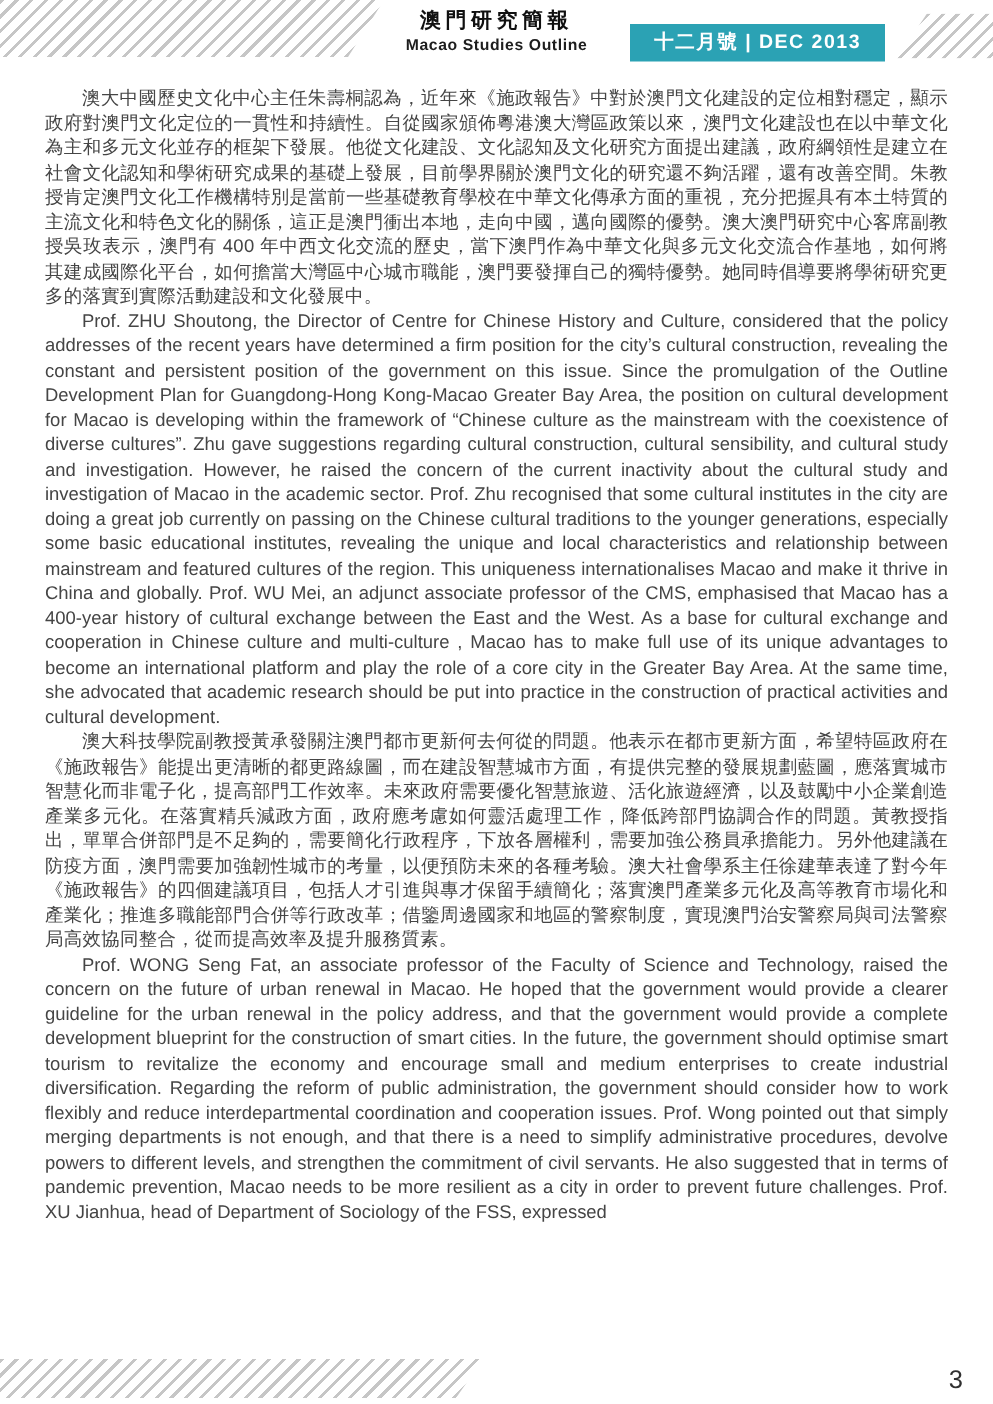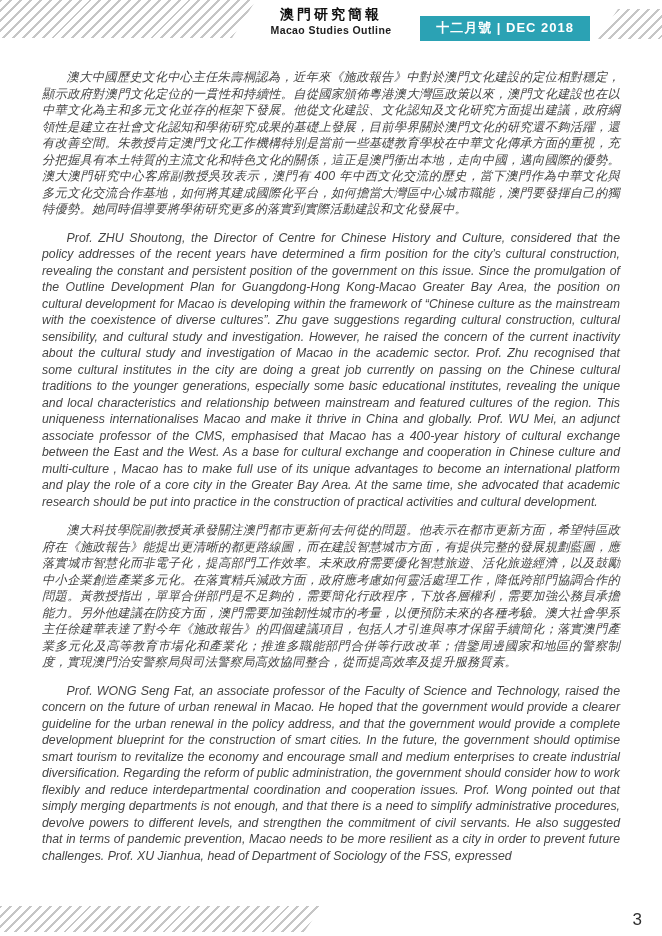"十二月號 | DEC 2018" div.issue-badge { text: 2018 -> 2013 }
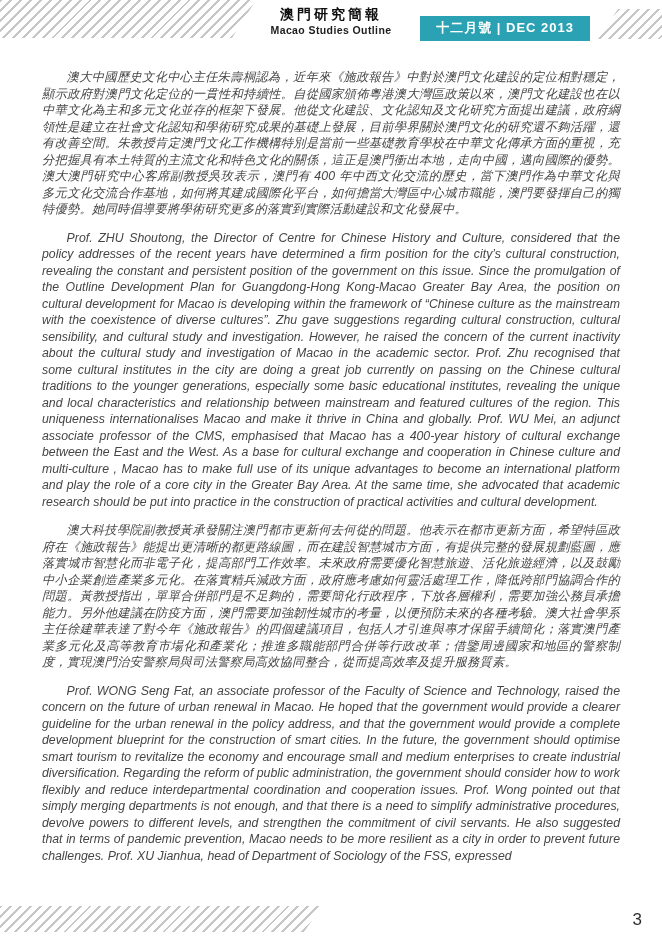"澳大中國歷史文化中心主任朱壽桐認為，近年來《施政報告》中對於澳門文化建設的定位相" .article p { font-style: italic -> none; margin: 12px -> 0 }
